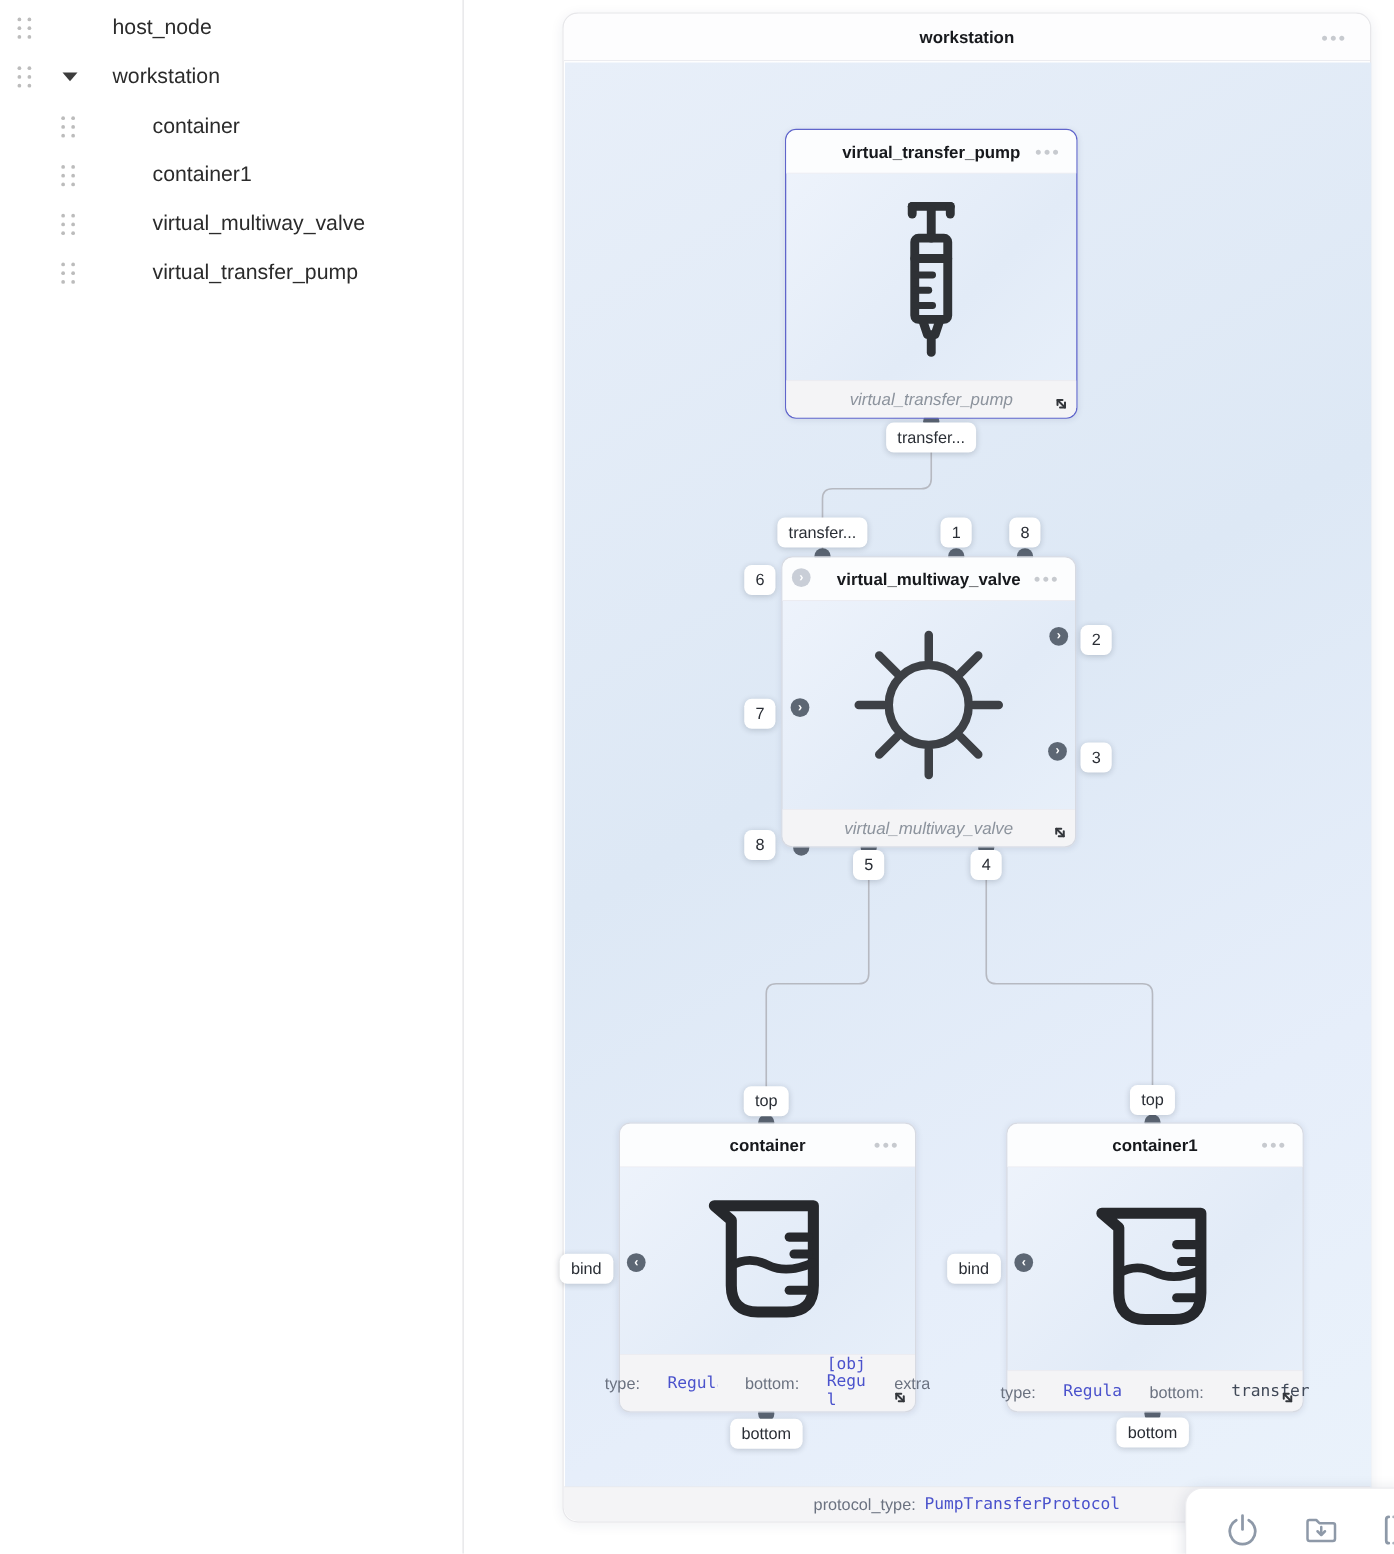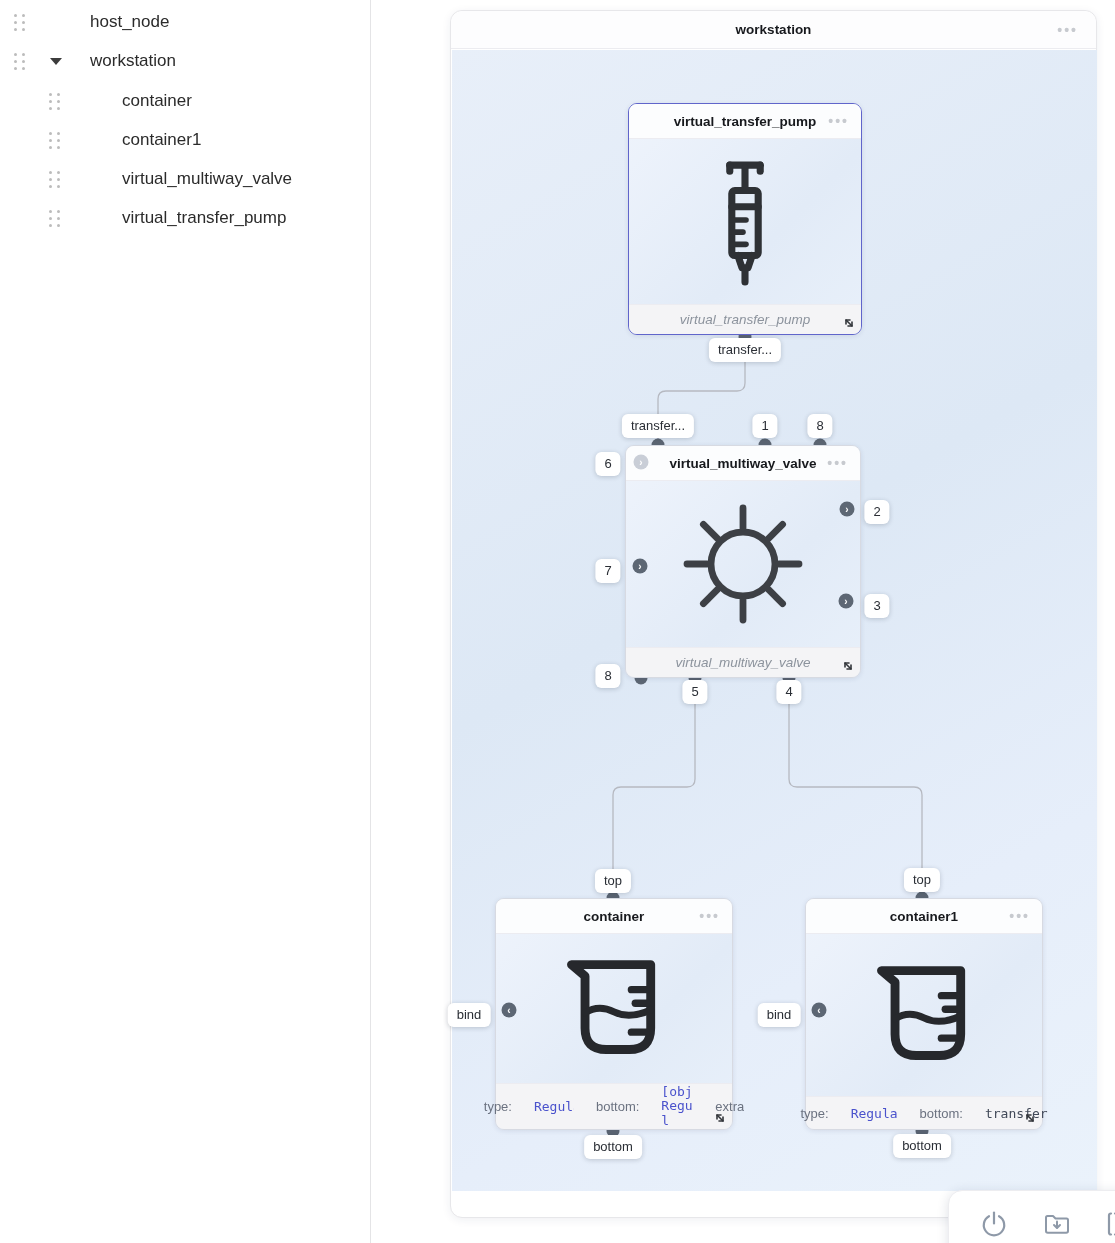"protocol_type:" div { html: none -> <div> <span>protocol_type:</span> <span>PumpTransferProtocol</span> </div> }
